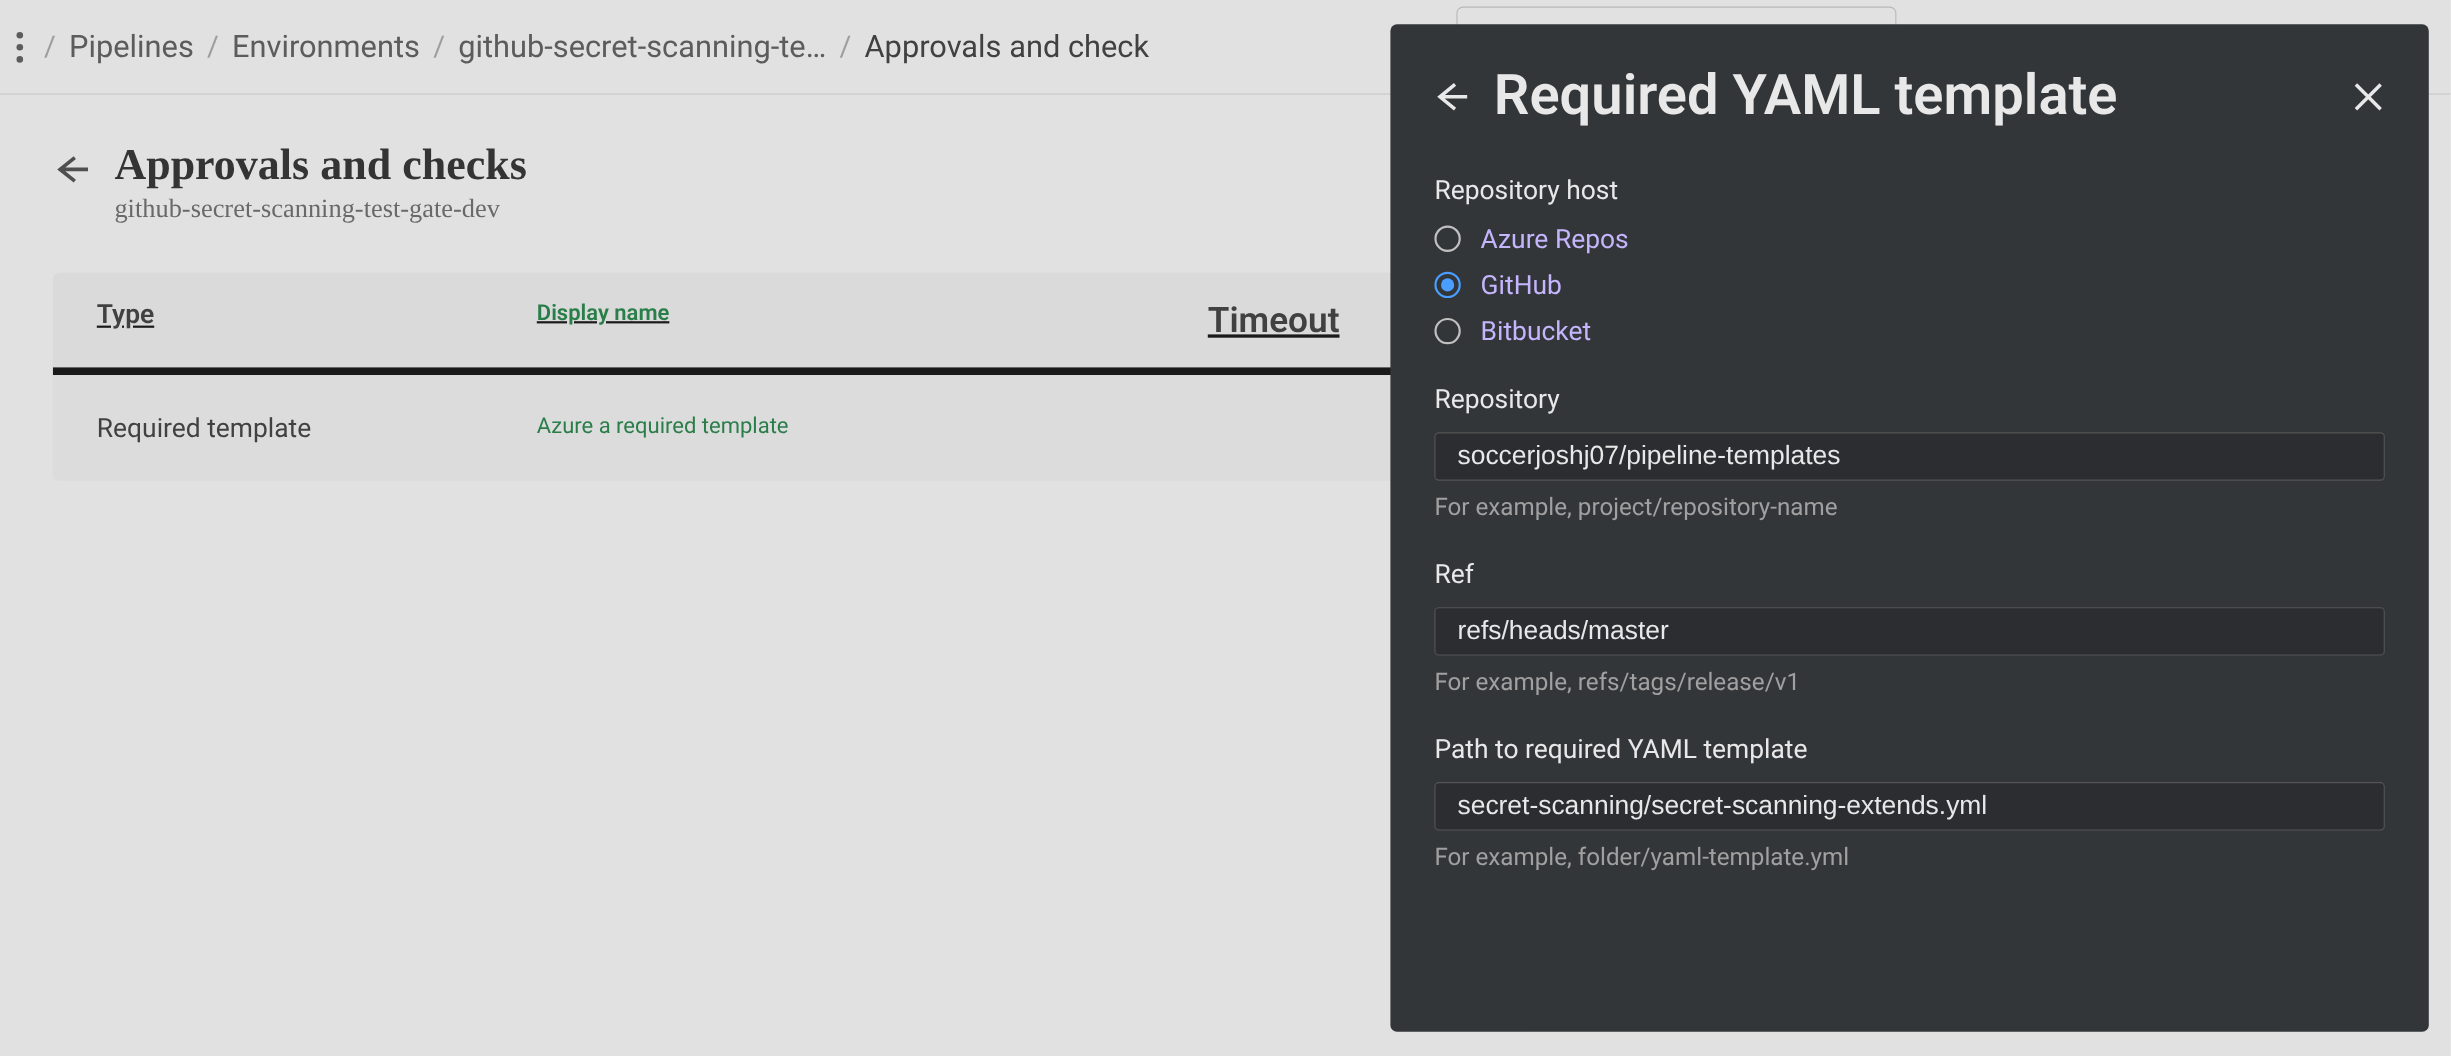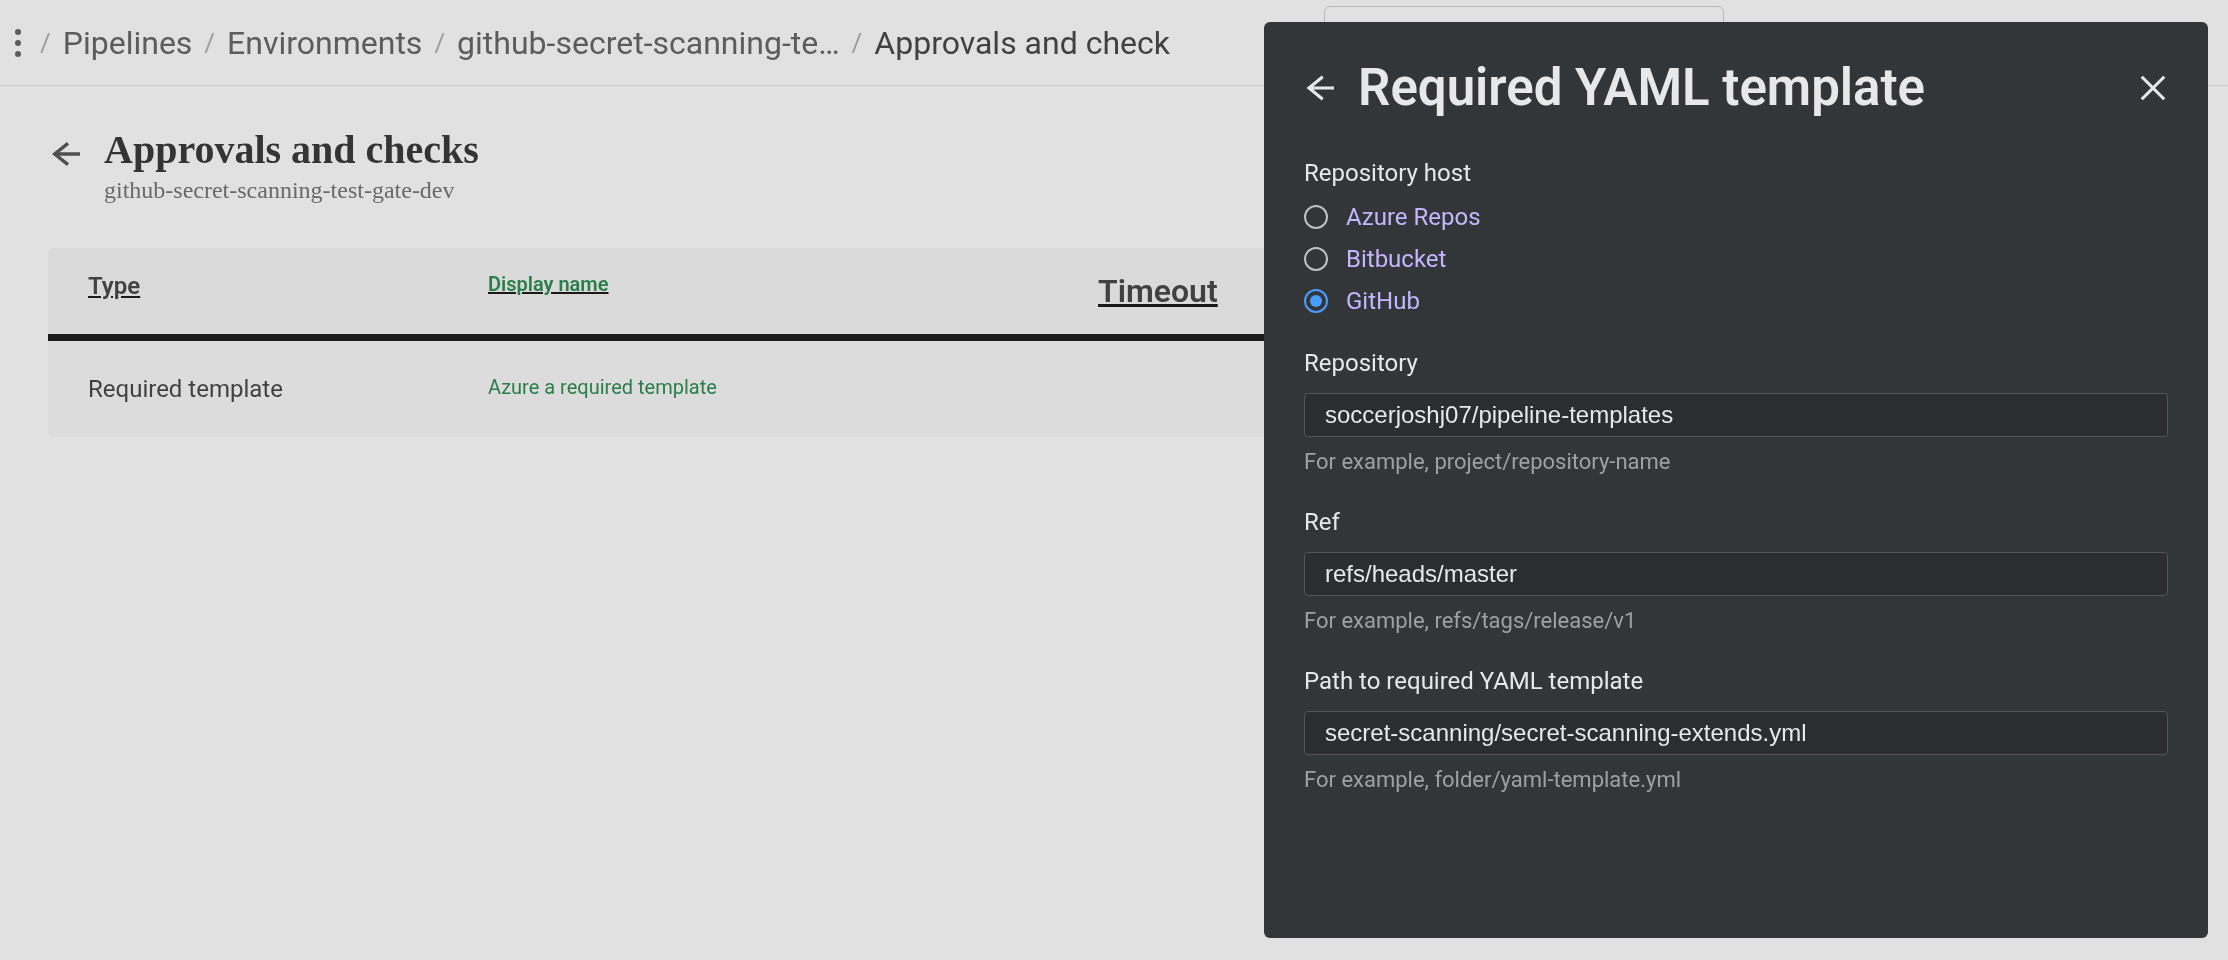"Pipelines" .breadcrumb-item { font-size: 32px -> 28px }
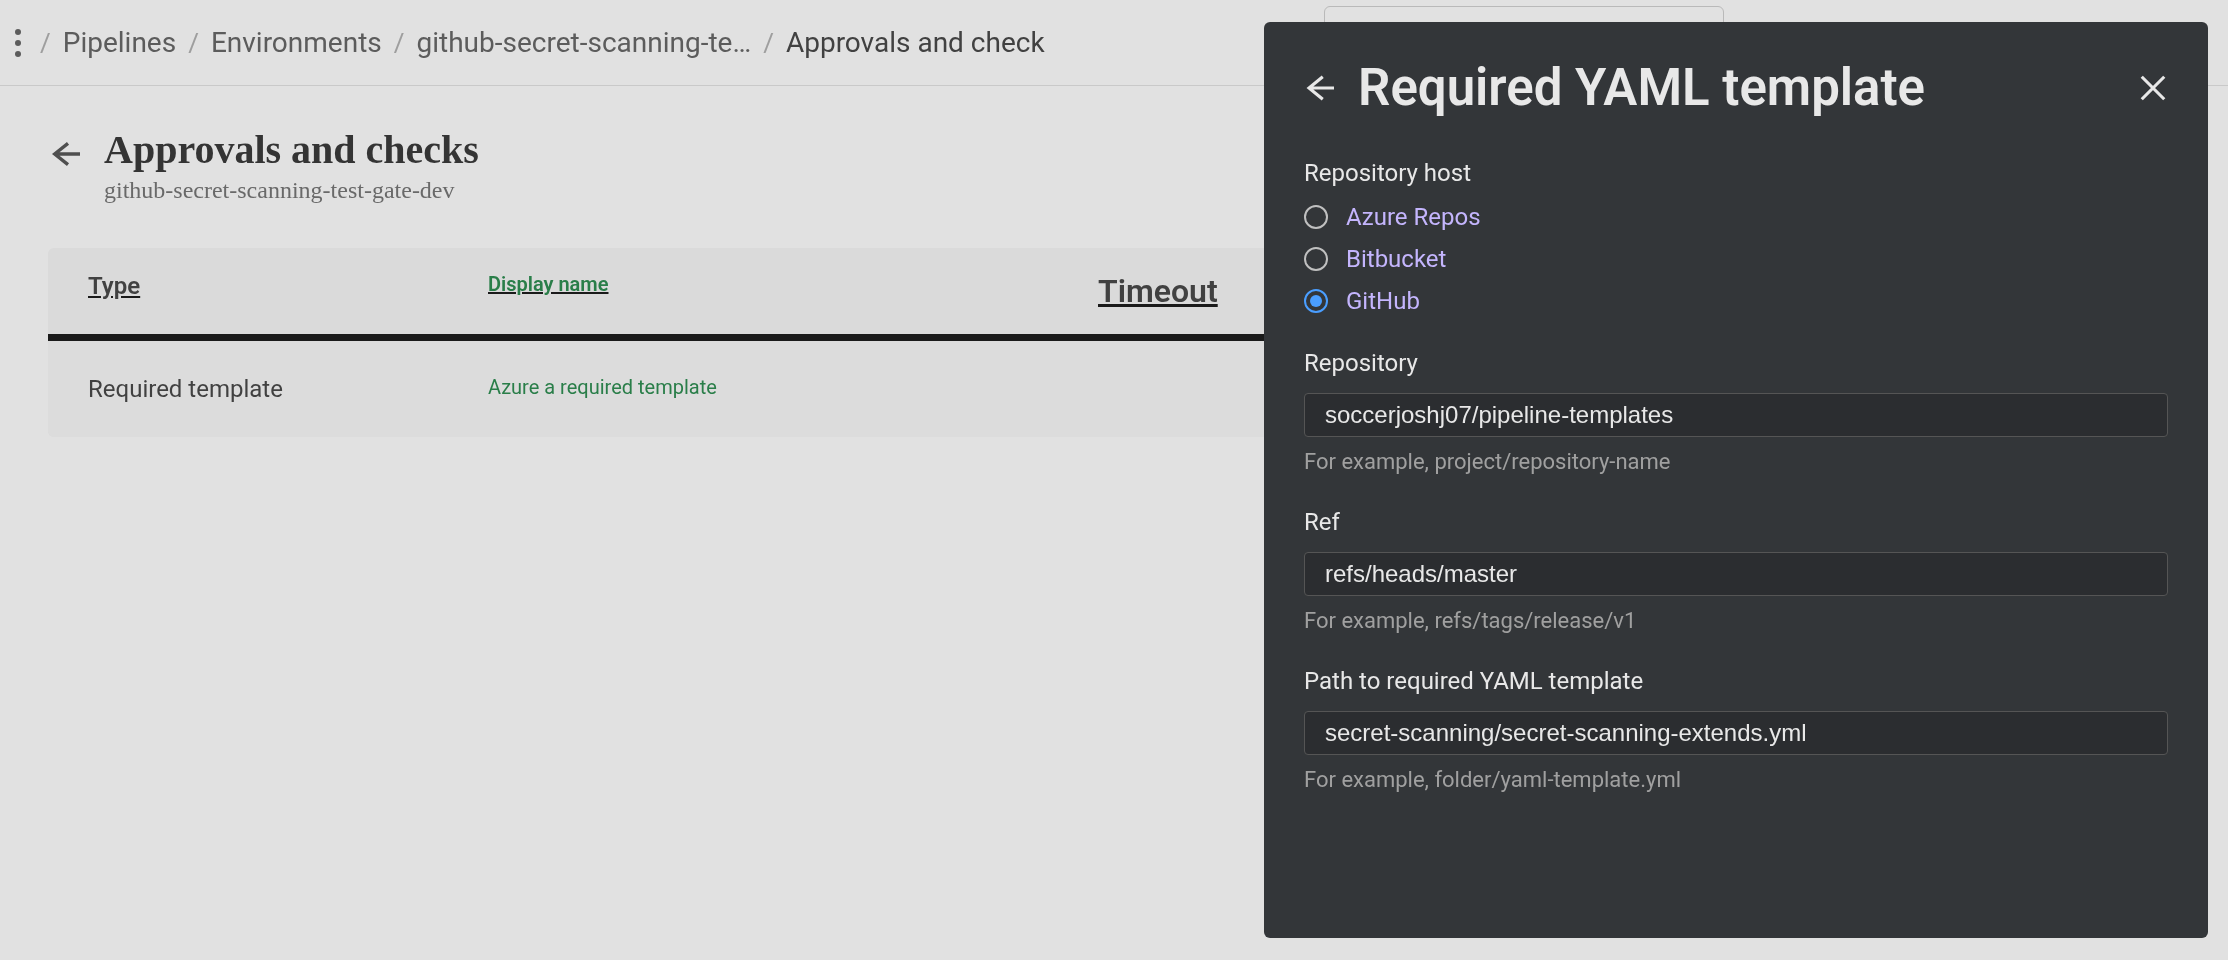"Bitbucket" div.radio-item { order: before "GitHub" -> after "GitHub" }
